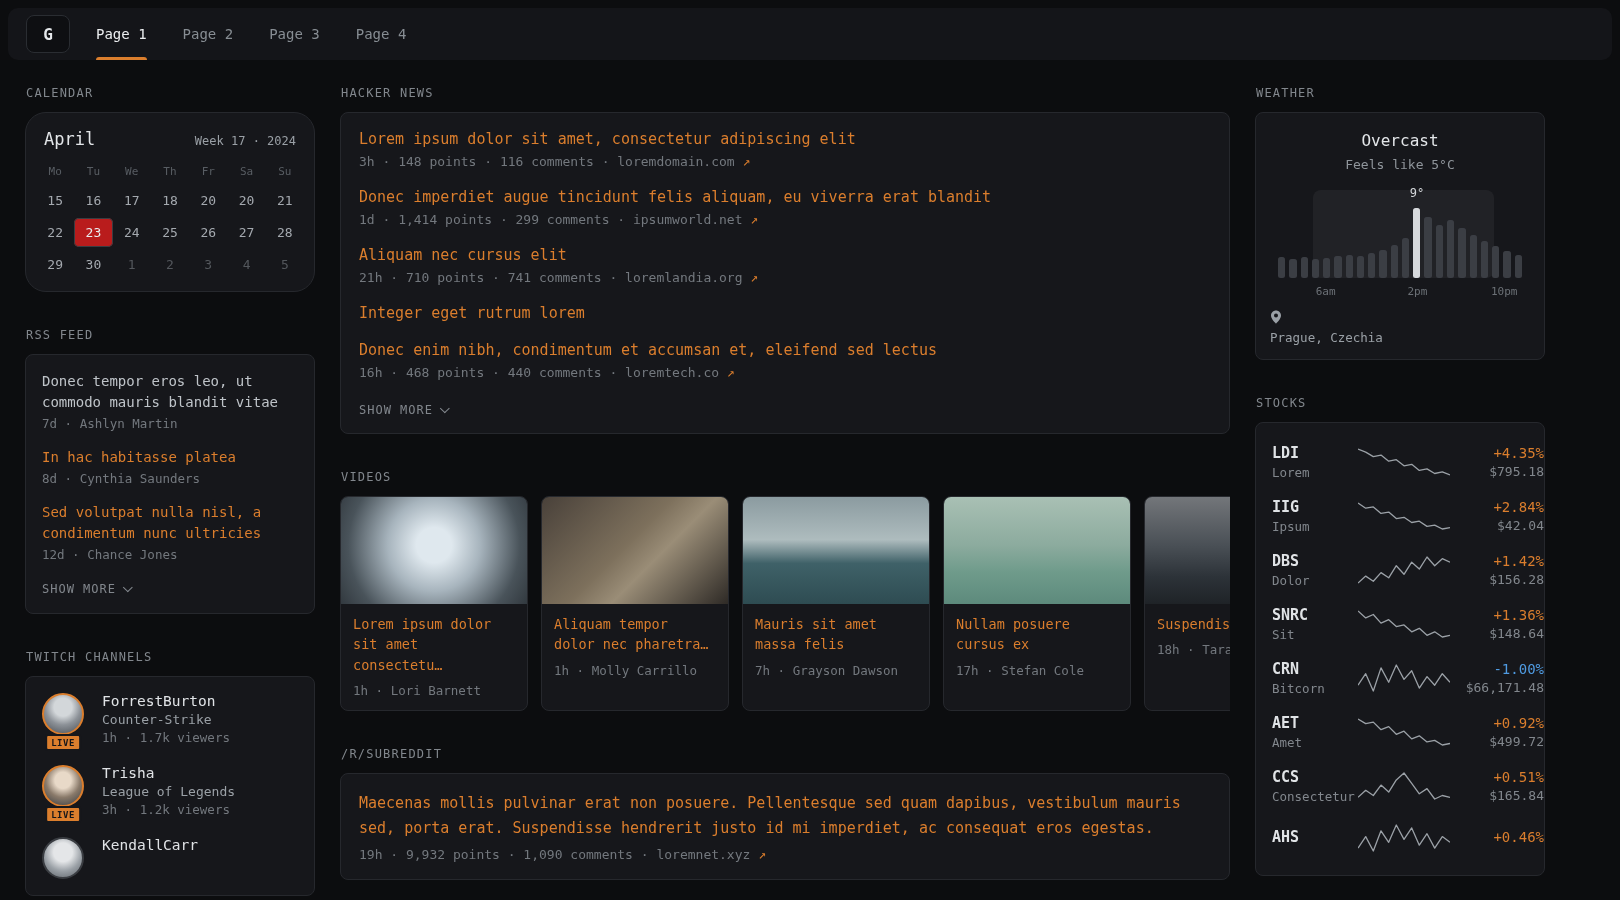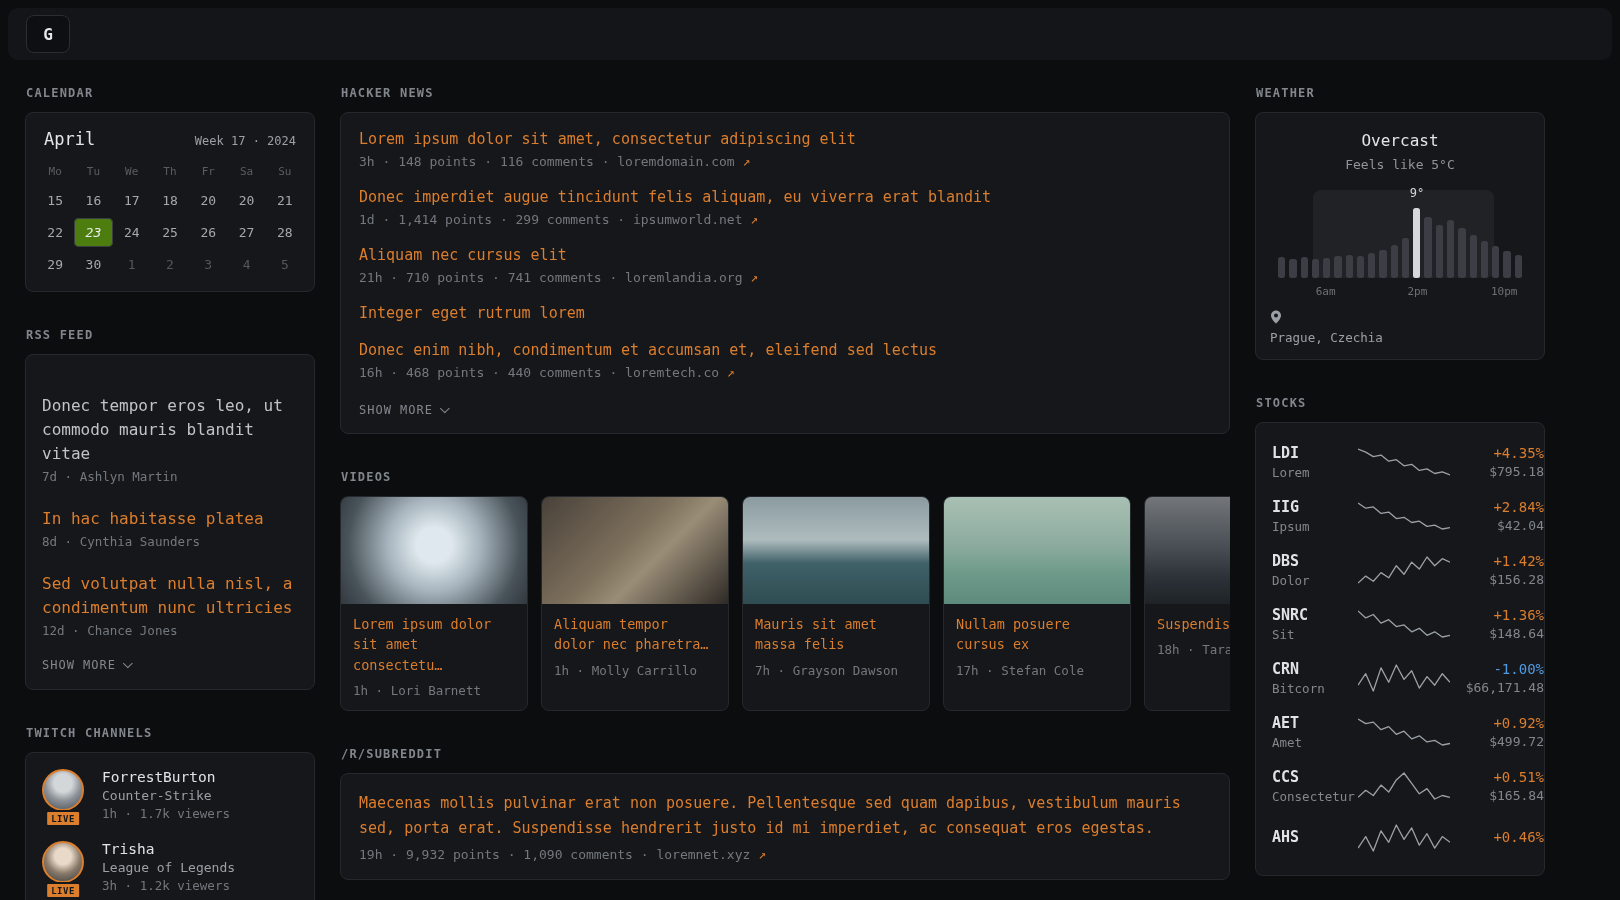"Page 1" nav.tabs { html: none -> <nav> <div>Page 1</div> <div>Page 2</div> <div>Page 3</div> <div>Page 4</div> </nav> }
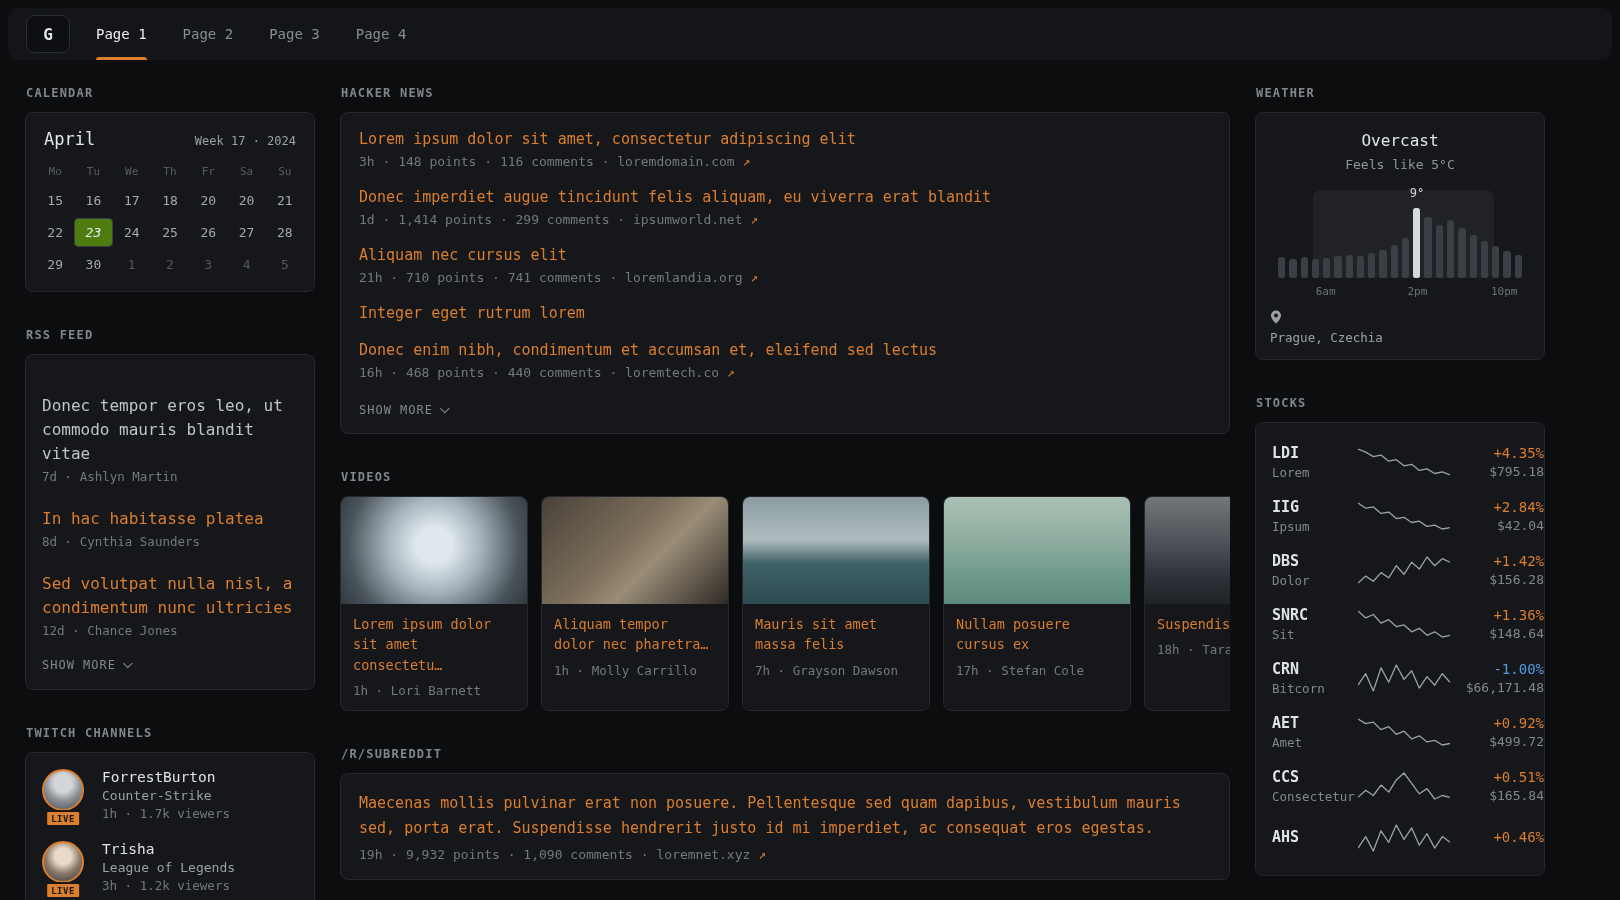"CALENDAR" .widget-title { font-weight: bold -> normal }
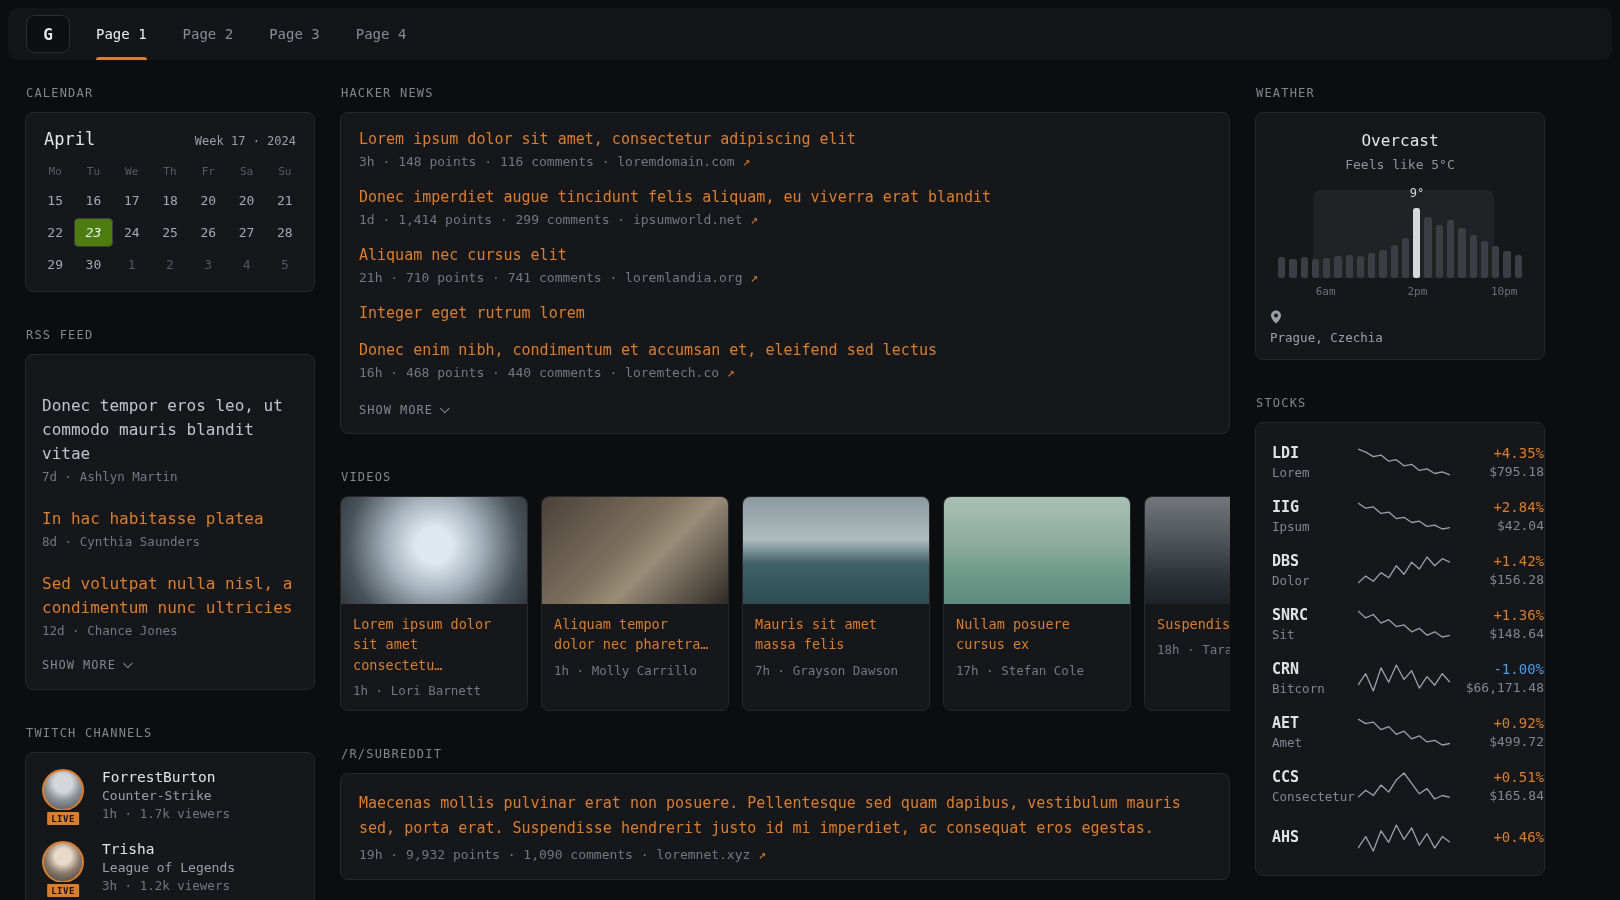"April" .cal-card { border-radius: none -> 21px }
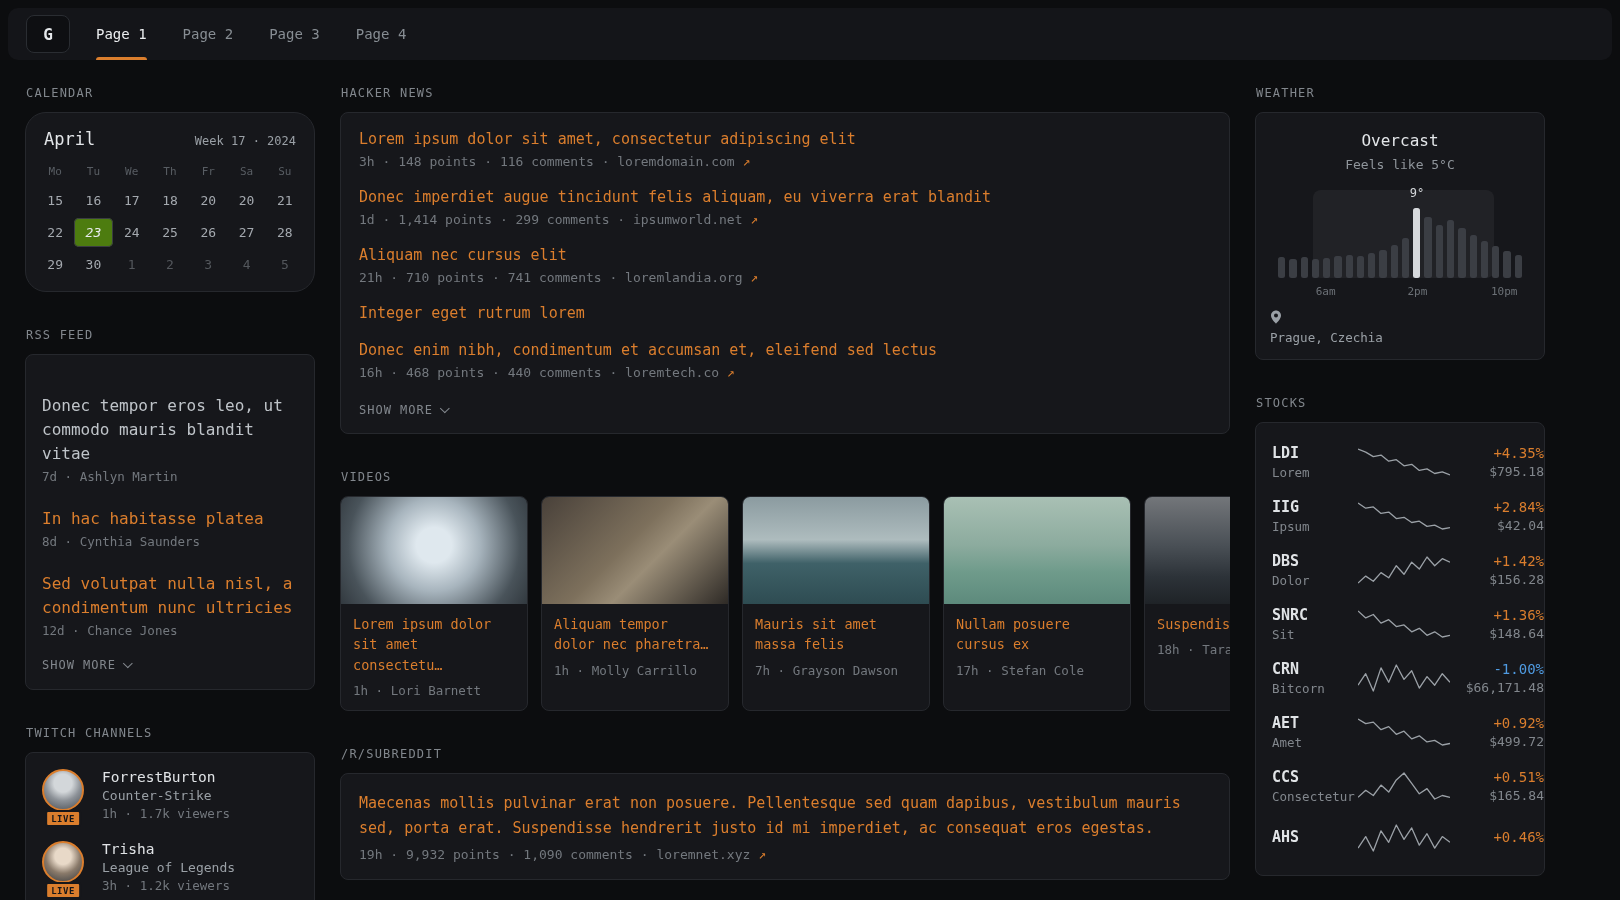"23" .cal-cell.selected { background: #4d7c0f -> #b91c1c; font-style: italic -> none }
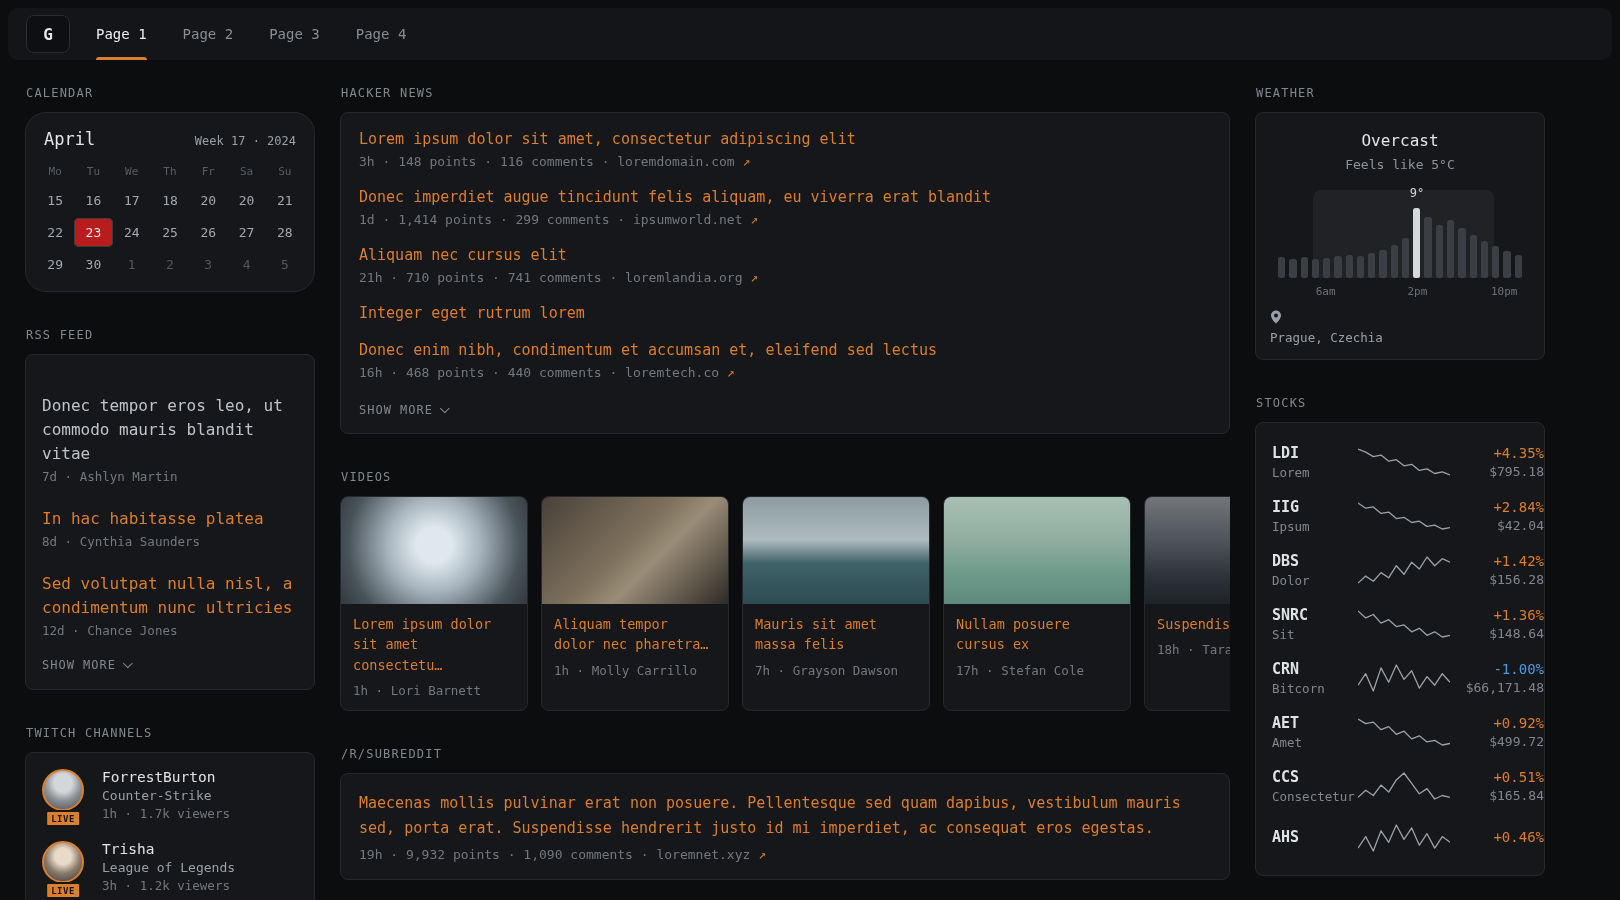"Donec tempor eros leo, ut" .rss-title { font-size: 16px -> 14px; margin-top: 23px -> none }
